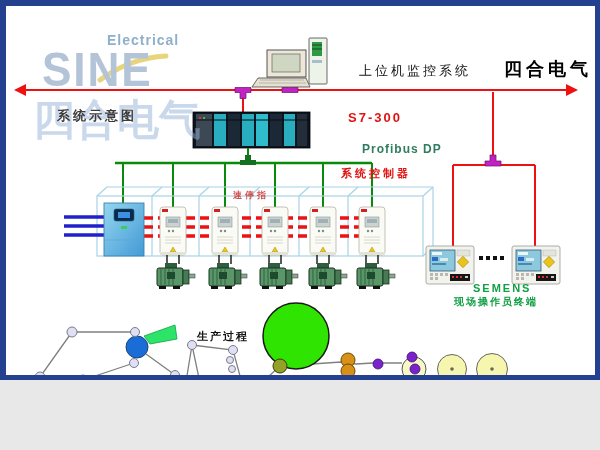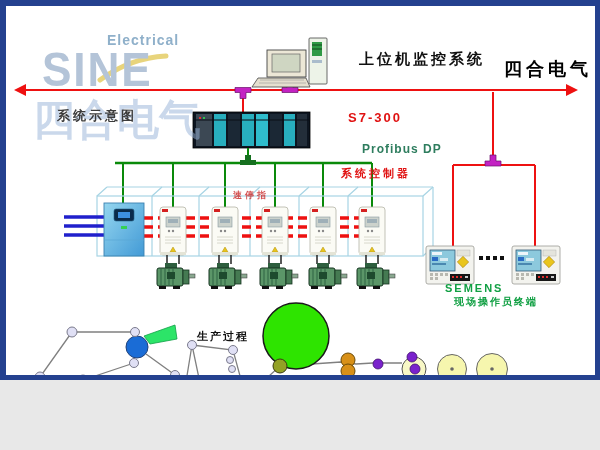"上位机监控系统" .scada { font-size: 15px -> 13px; font-weight: 700 -> 400; top: 50px -> 62px }
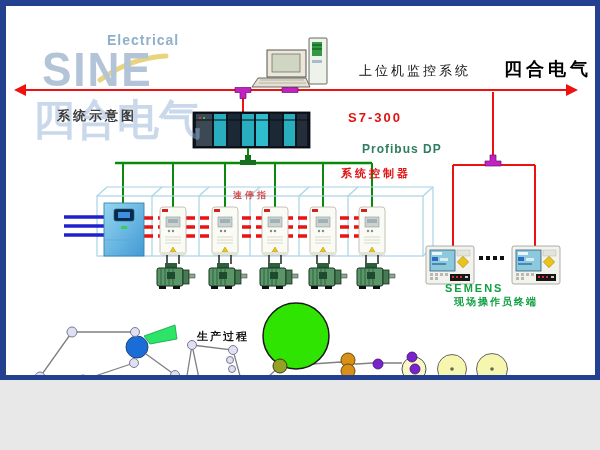"SEMENS" .hmi-brand { left: 445px -> 473px }
